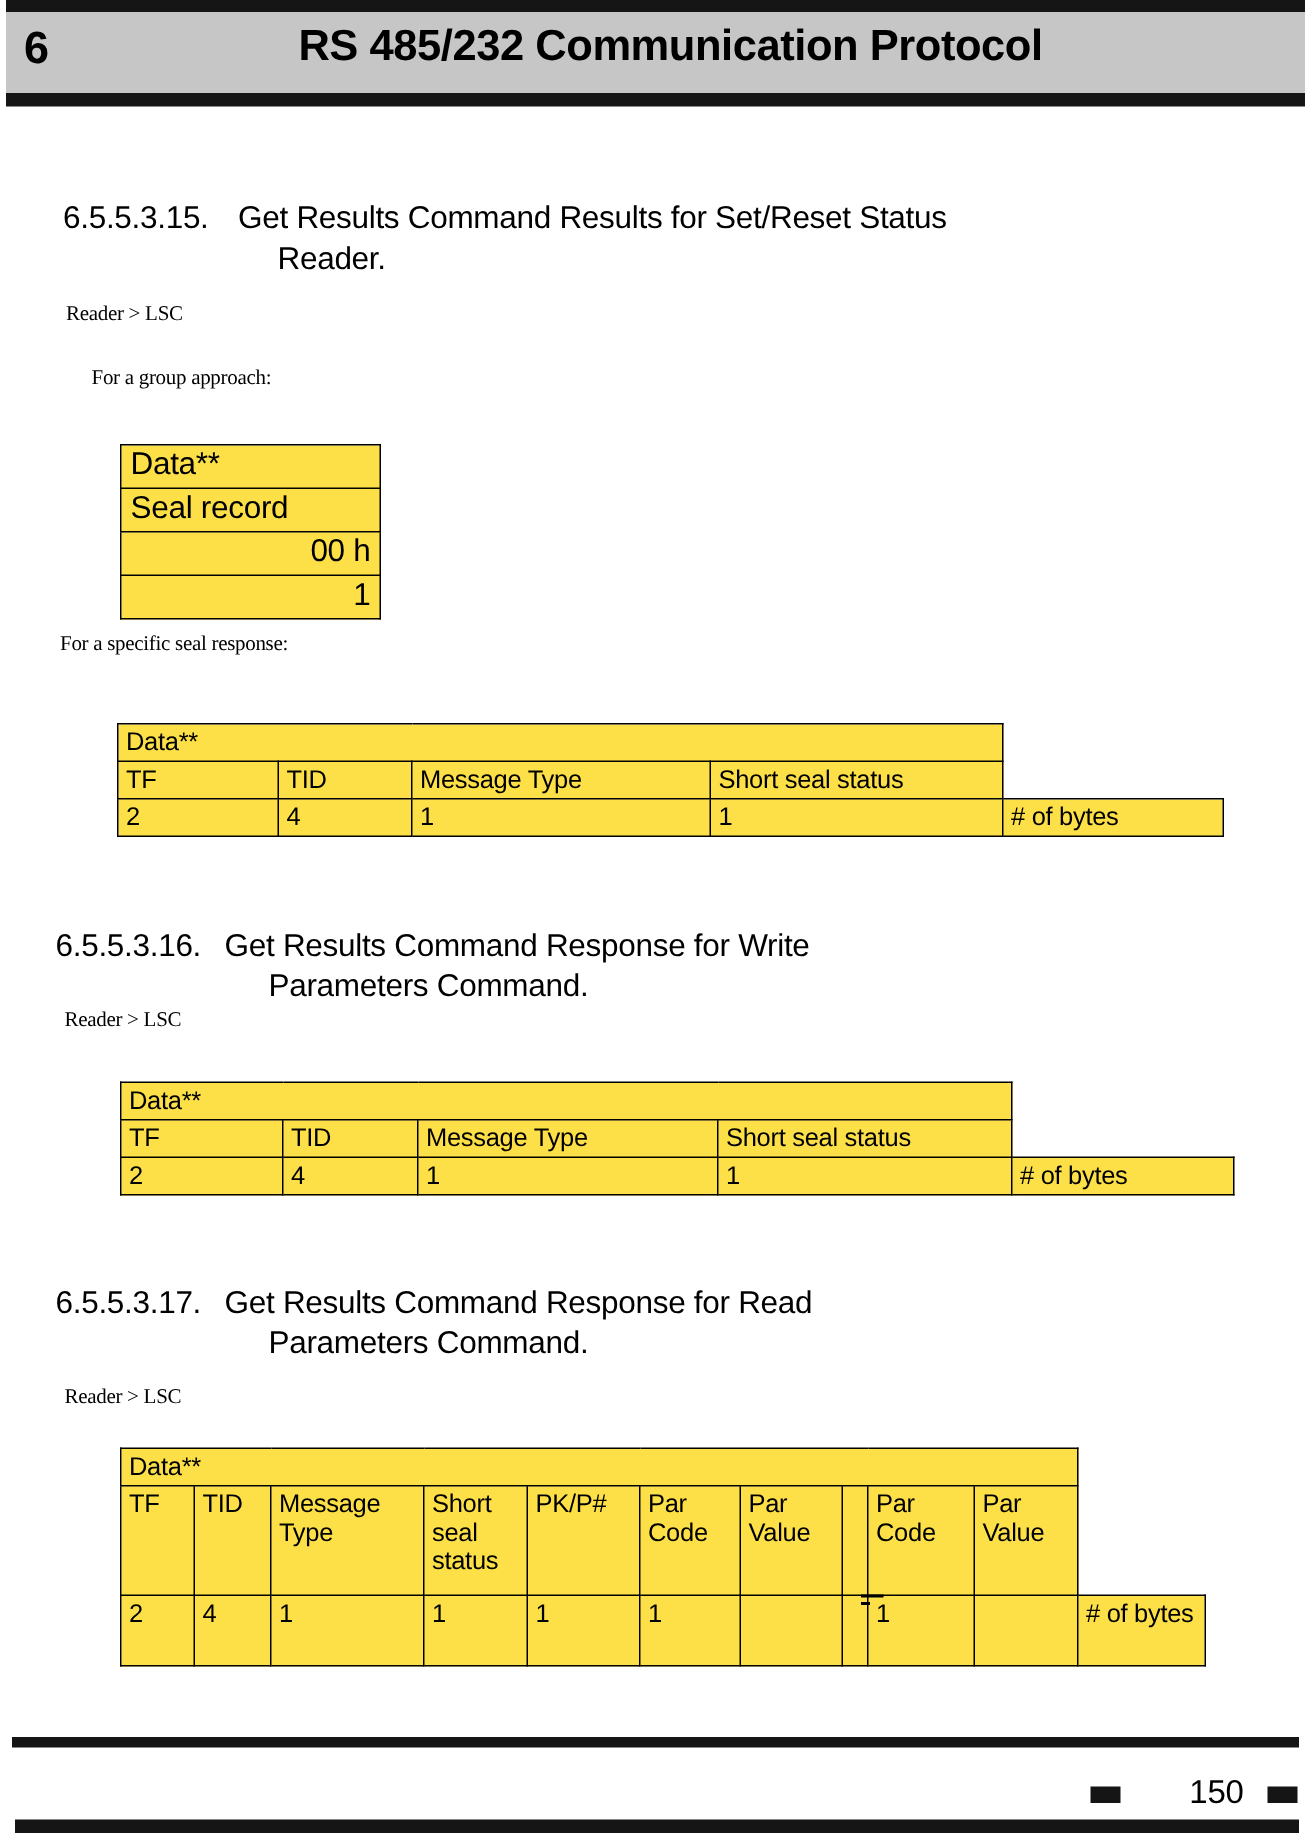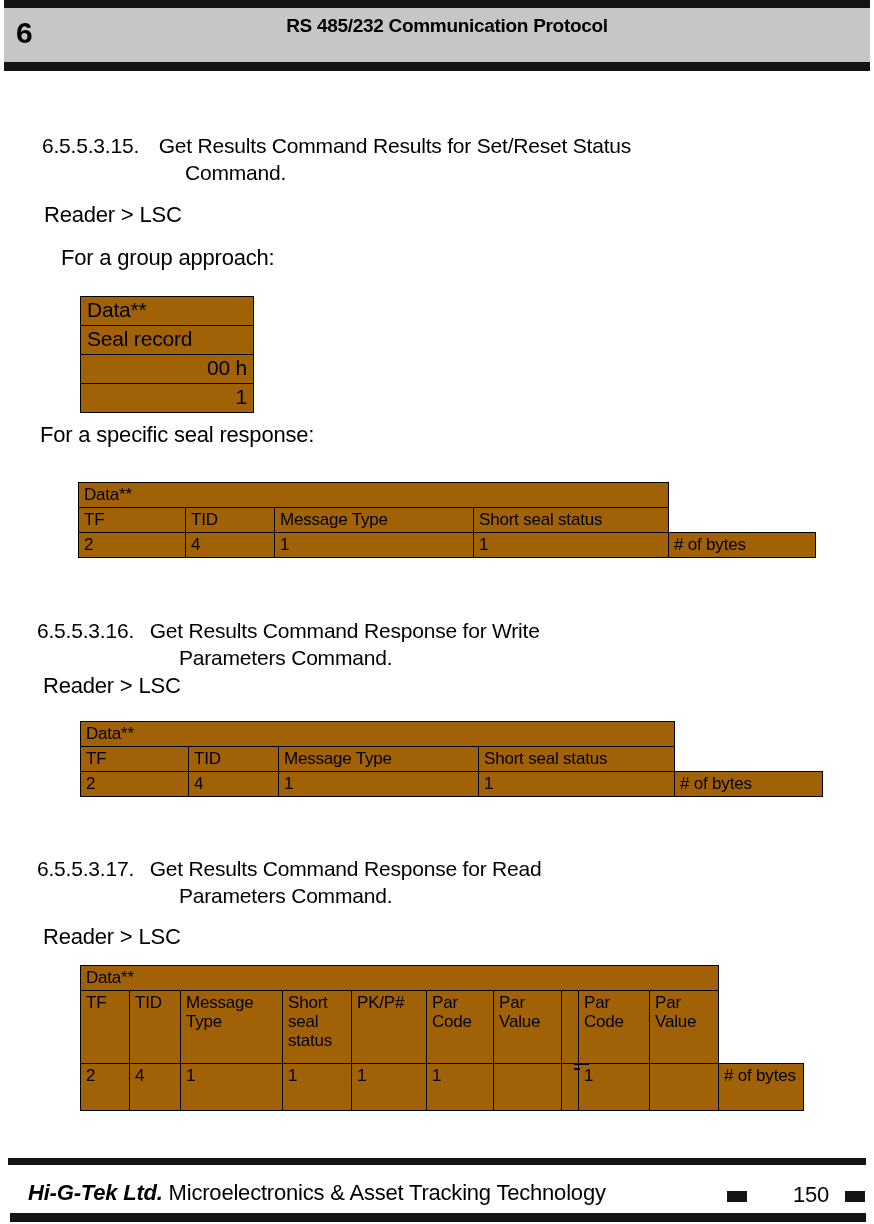"RS 485/232 Communication Protocol" .header-title { font-size: 19px -> 29px }
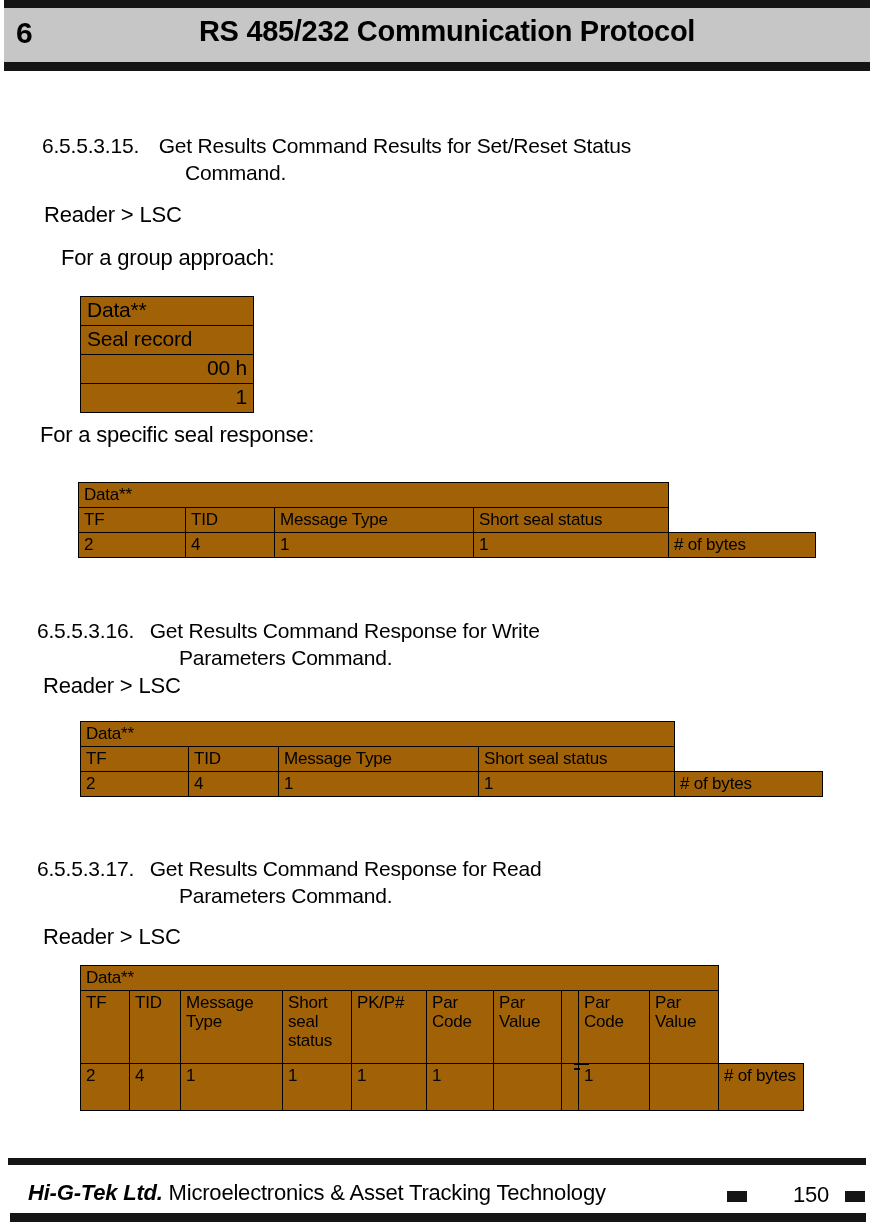"Command." span.cont { text: Command -> Reader }
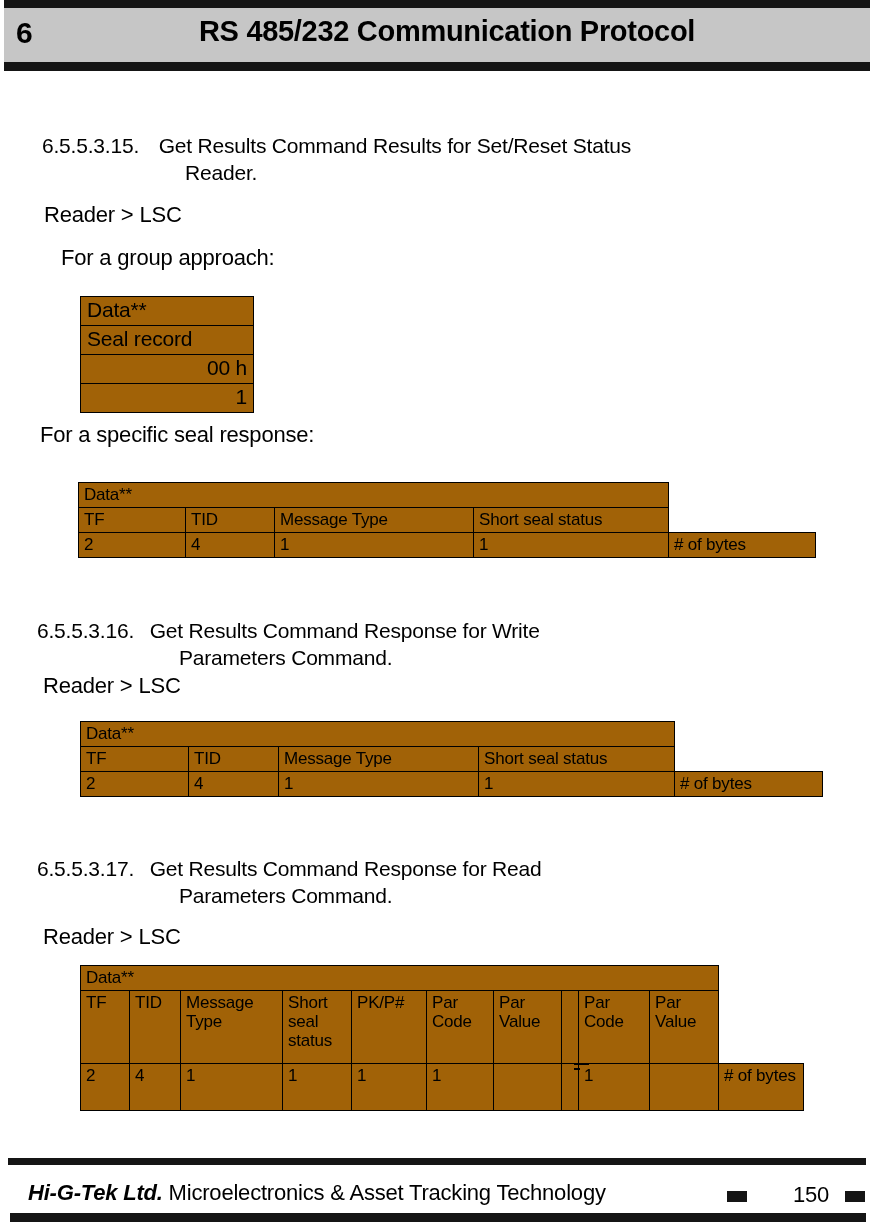"Reader > LSC" .para { font-family: none -> Liberation Serif, serif; font-size: 22px -> 14px }
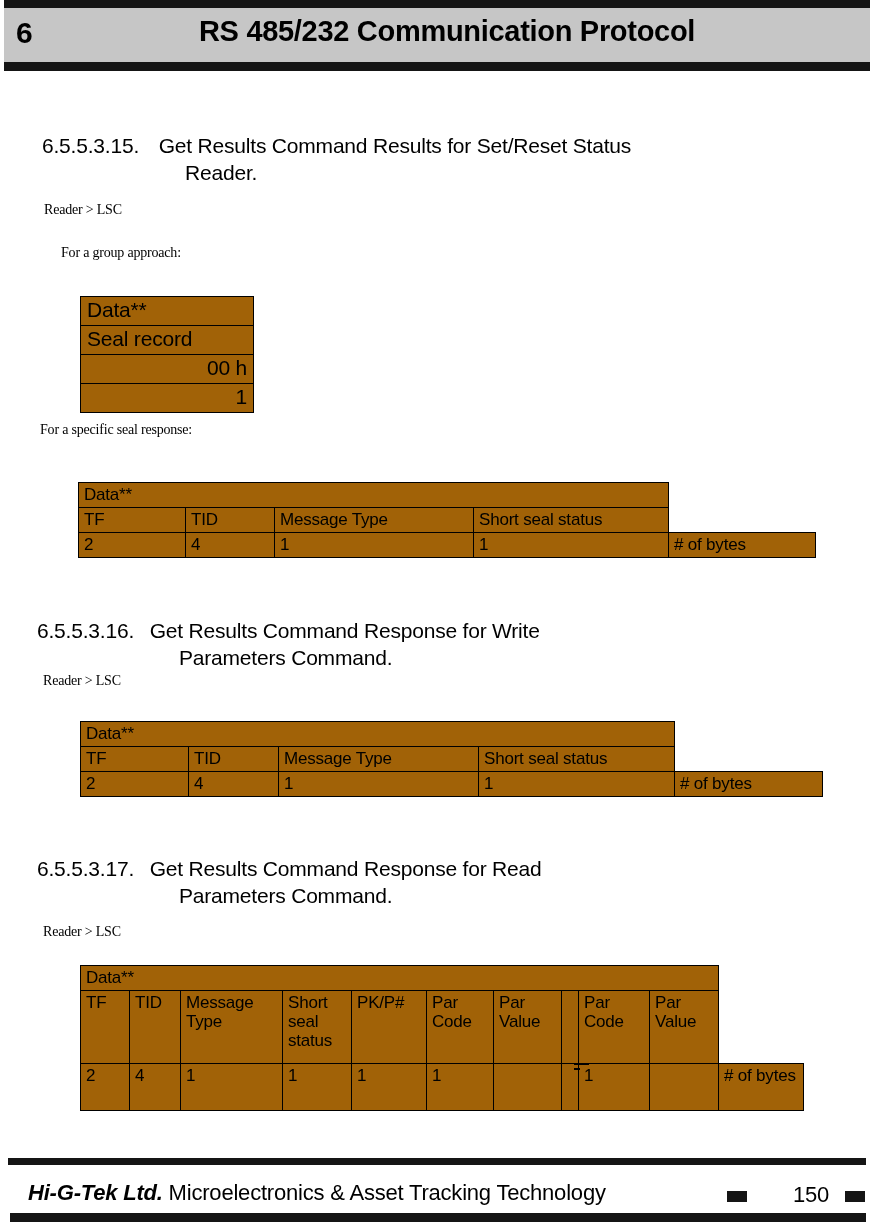"Data**" table.doc-table td { background: #a16207 -> #fde047 }
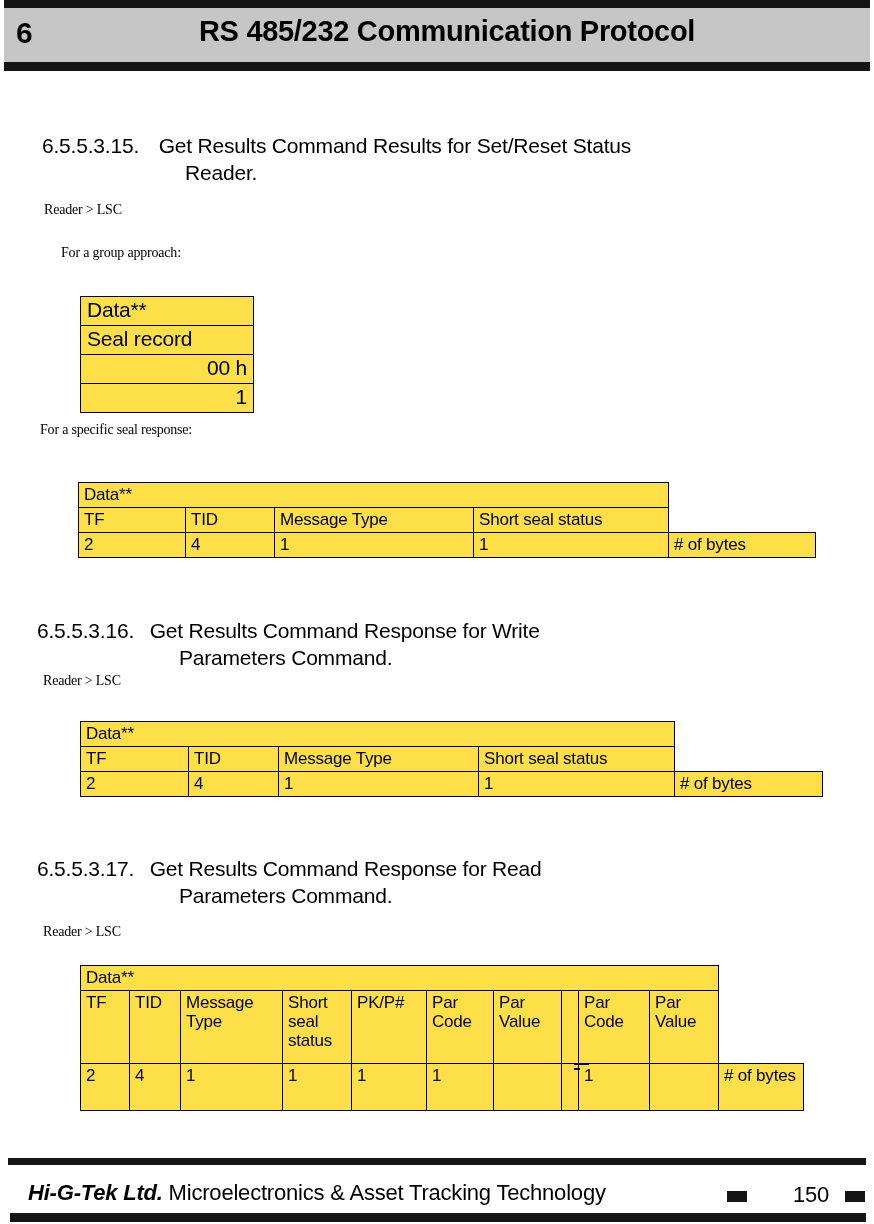"Hi-G-Tek Ltd. Microelectronics & Asset" div.footer-text { html: <div> <span>Hi-G-Tek Ltd.</span> <span>Microelectronics &amp; Asset Tracking Technology</span> </div> -> none }
